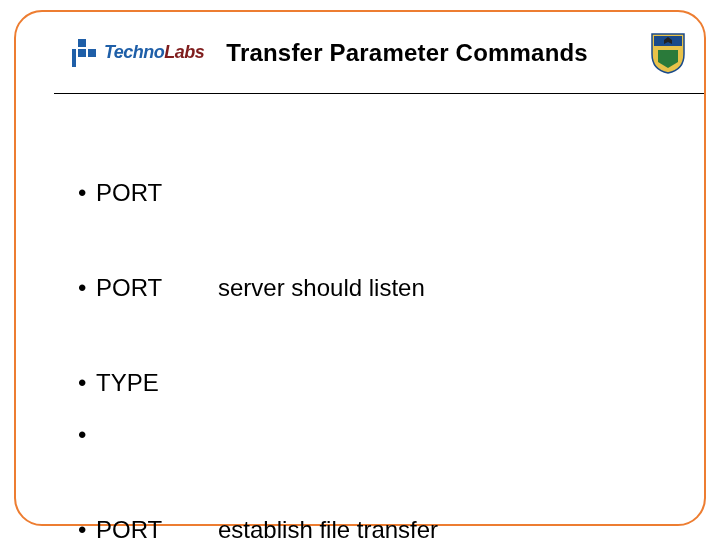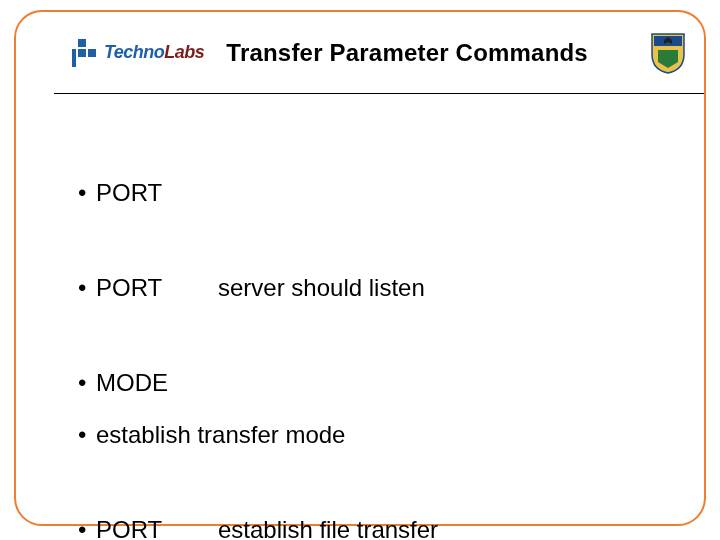"MODE" span.cmd { text: MODE -> TYPE }
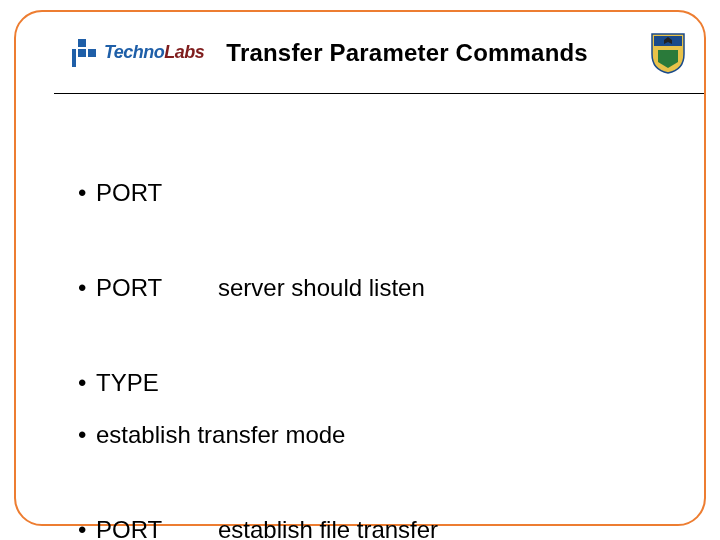"establish transfer mode" span.desc { html: <span>establish transfer mode</span> -> none }
